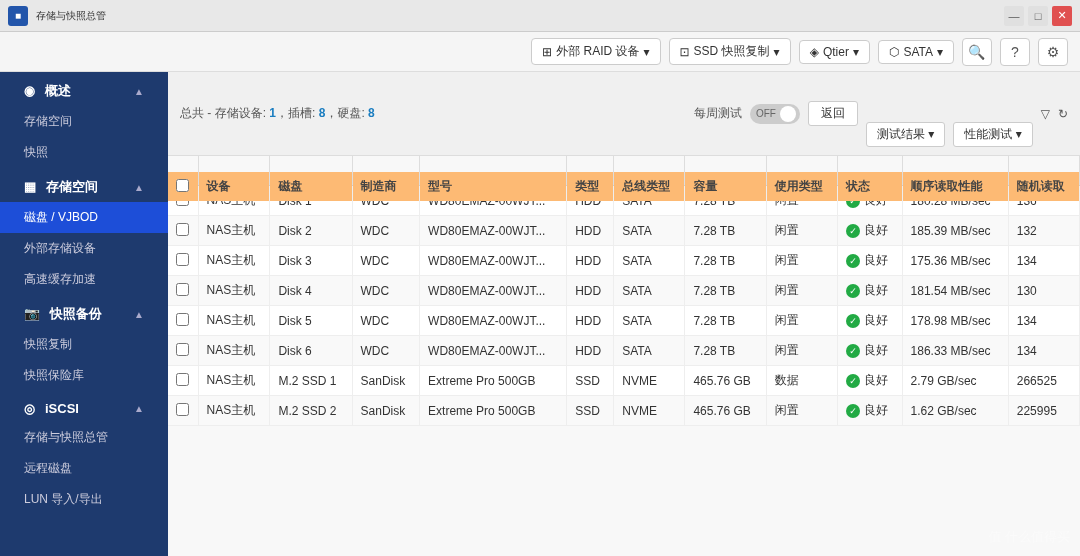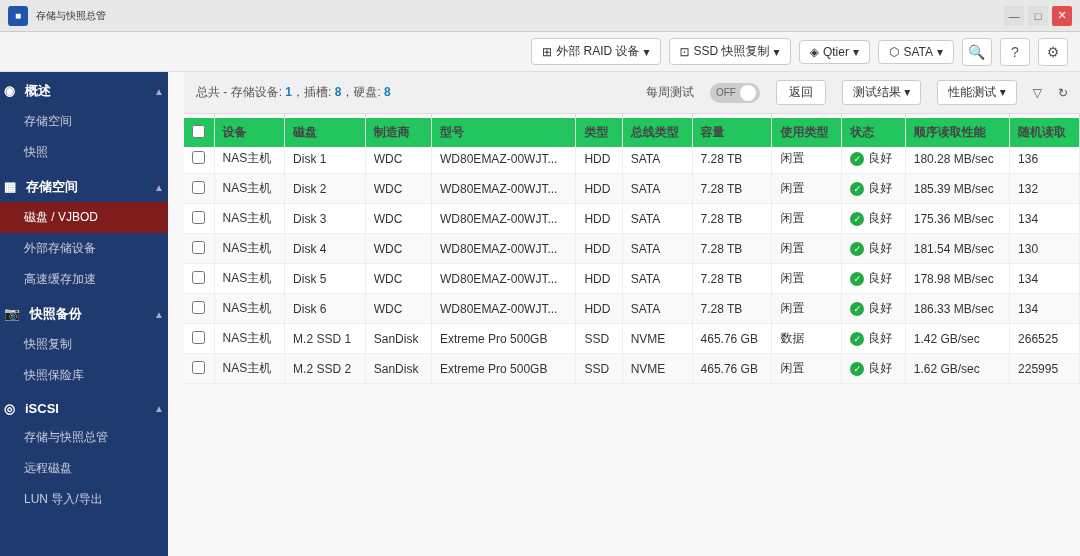"◉ 概述" .sidebar-header { padding: 10px 4px 6px -> 10px 24px 6px }
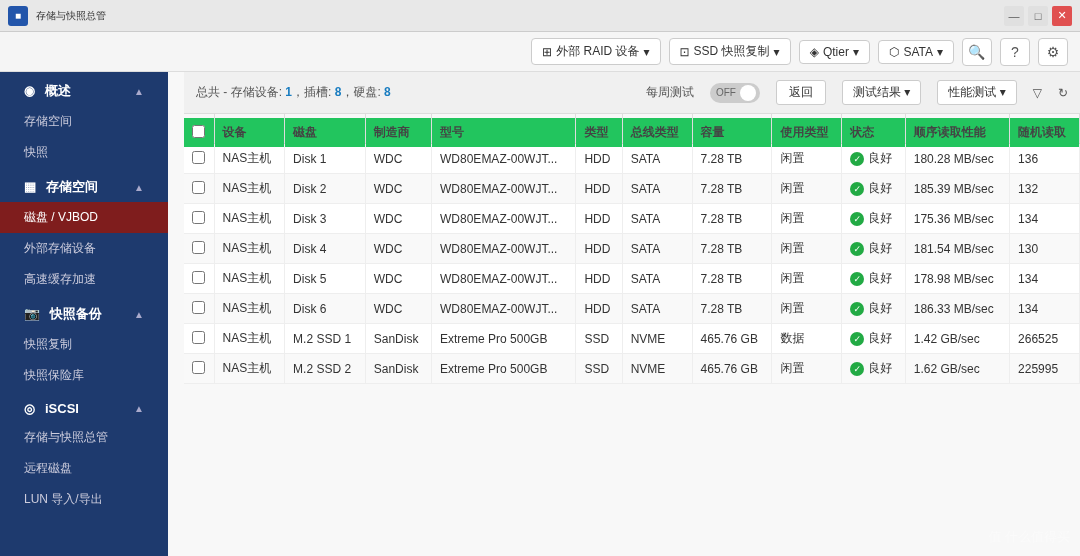"总共 - 存储设备: 1，插槽: 8，硬盘:" .content-area { padding-left: 16px -> none }
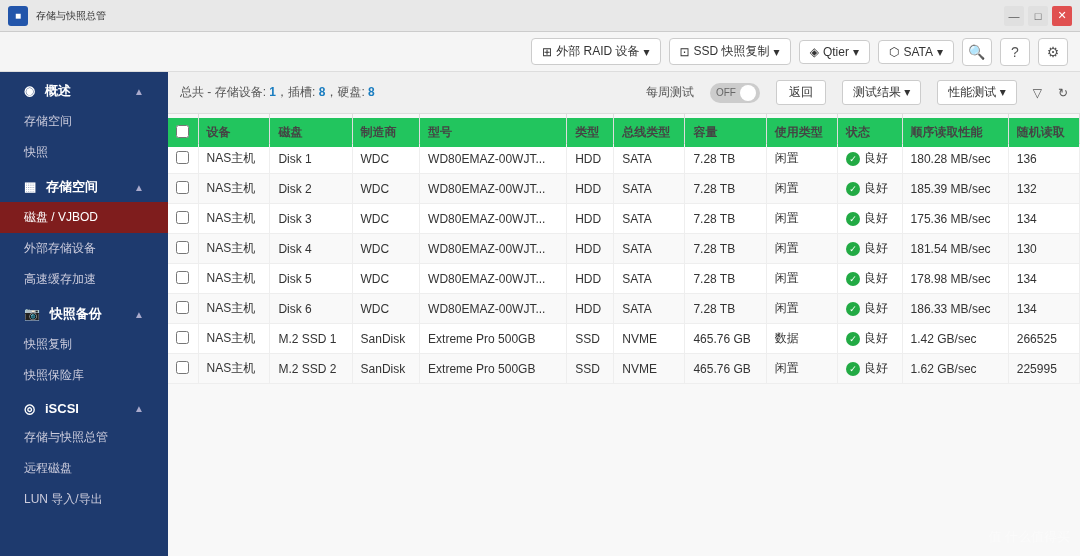"每周测试" .content-header-right { gap: 16px -> 8px }
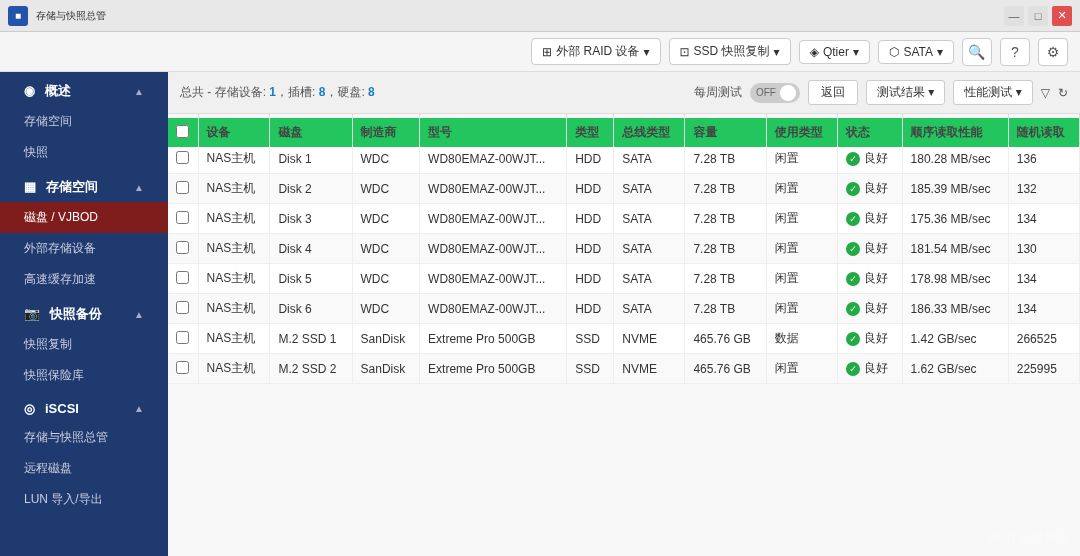"测试结果 ▾" .action-btn { margin-top: none -> 42px }
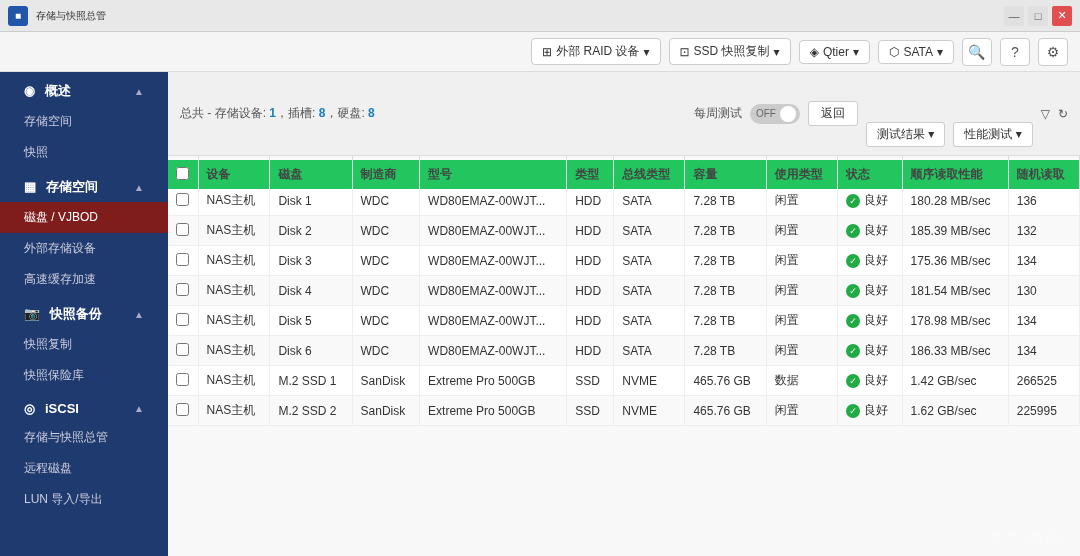"设备" thead { background: #22c55e -> #fdba74; top: 4px -> 16px }
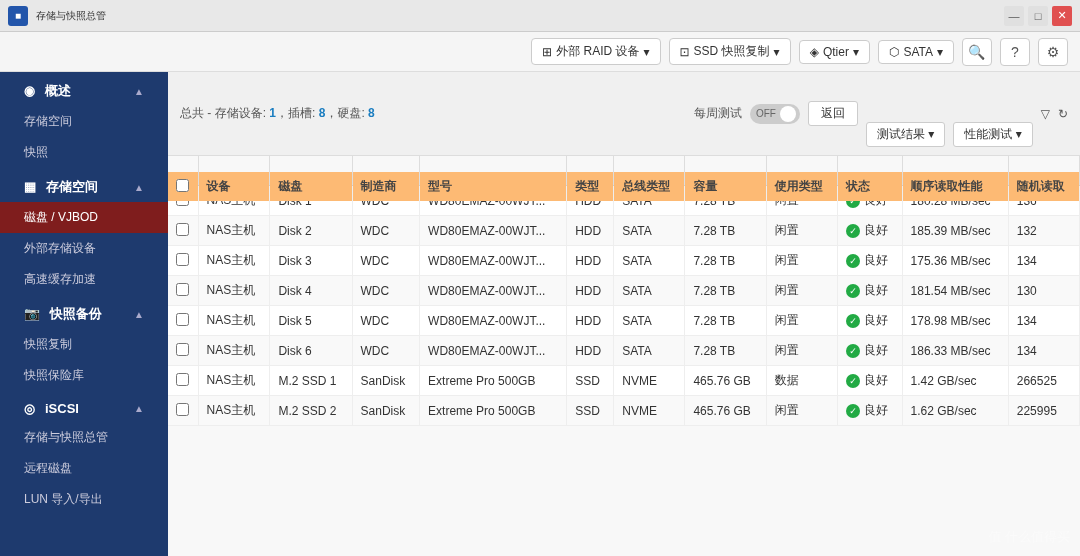"磁盘 / VJBOD" .sidebar-item.active { background: #7f1d1d -> #1d4ed8 }
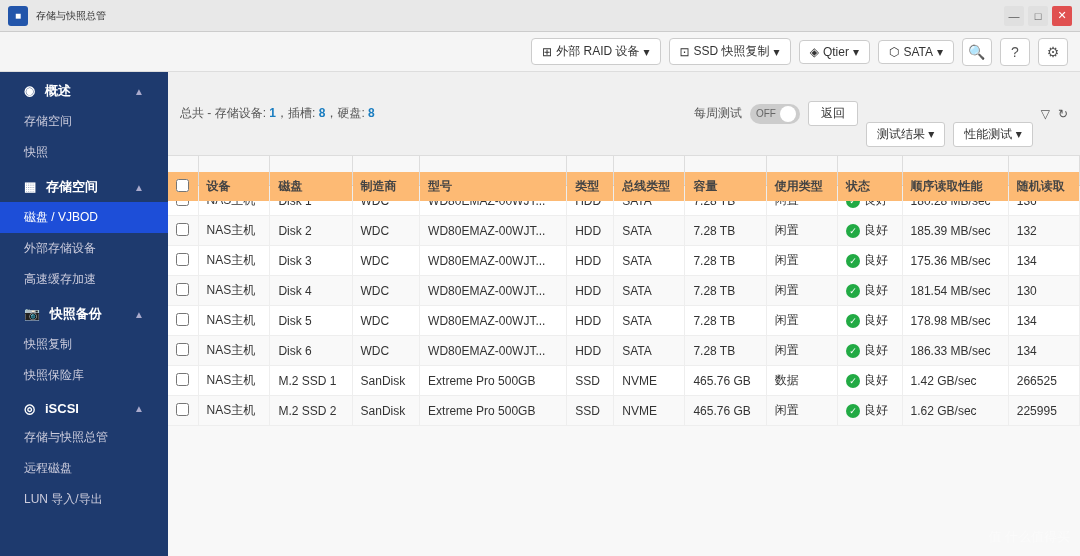"1.42 GB/sec" td { text: 1.42 -> 2.79 }
